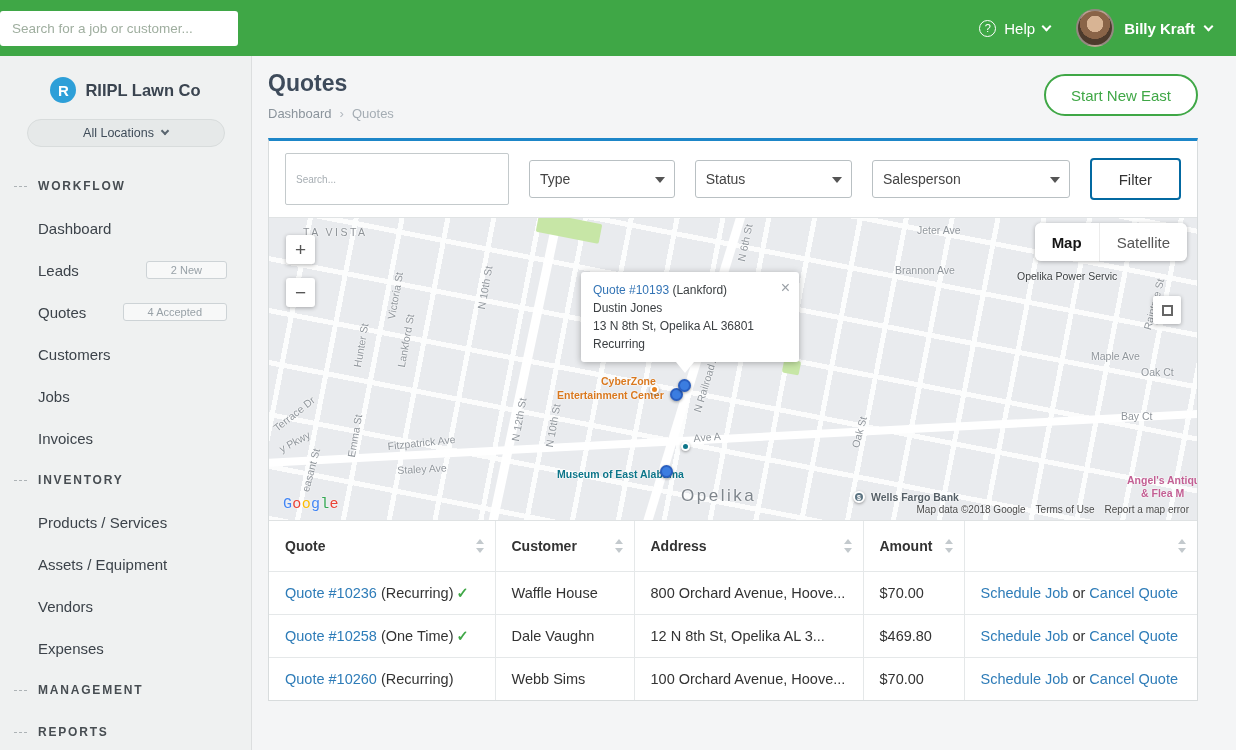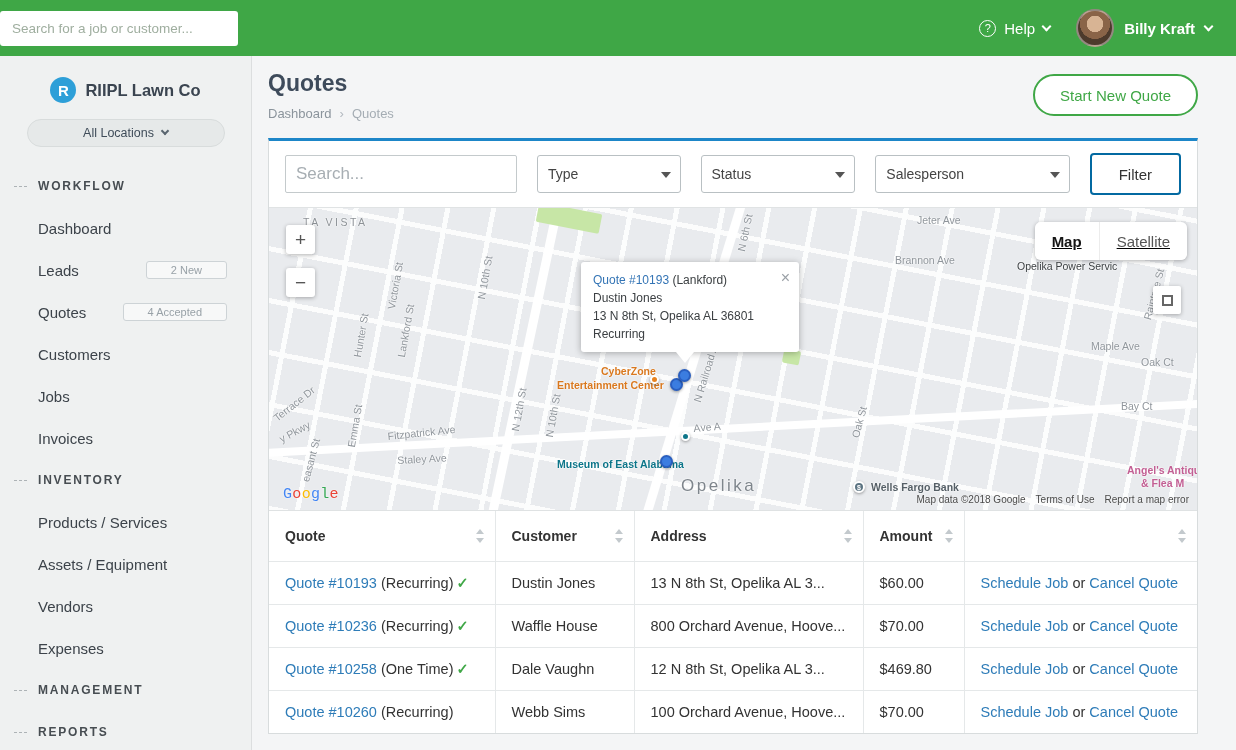"Start New Quote" button.btn-new-quote { text: Quote -> East }
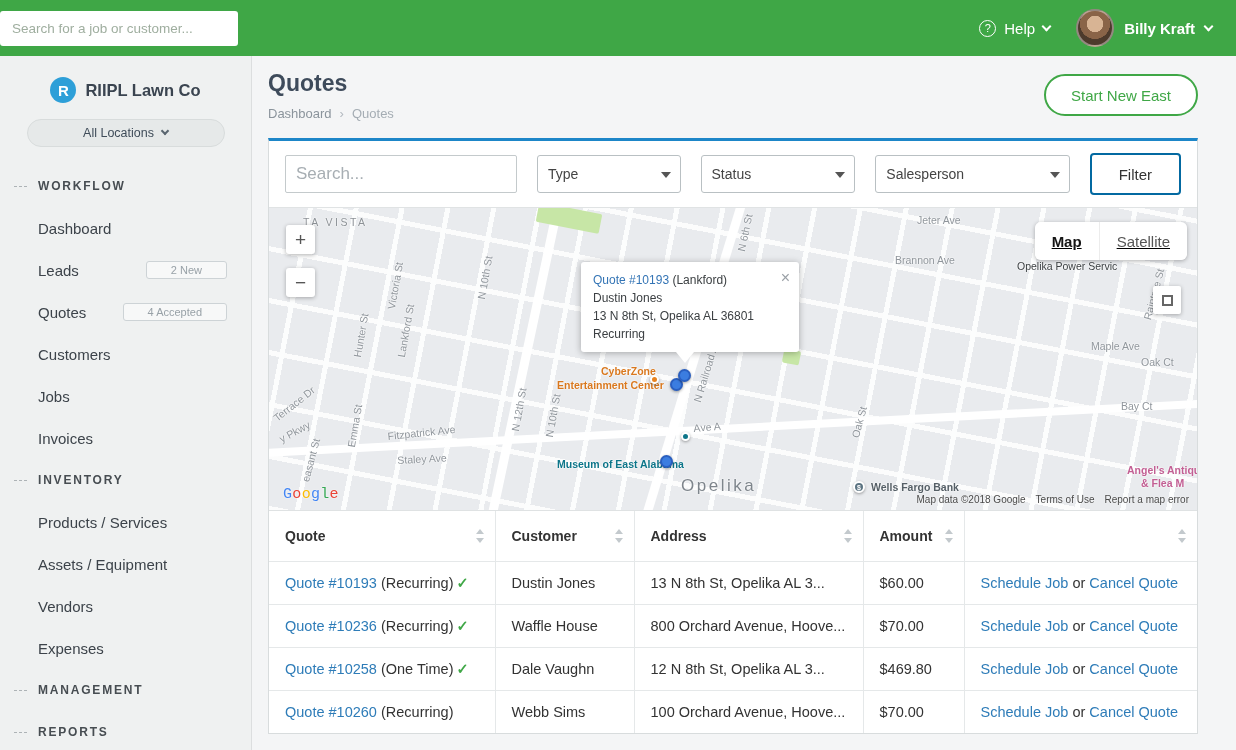"Search..." .filter-search { font-size: 17px -> 10px; height: 38px -> 52px }
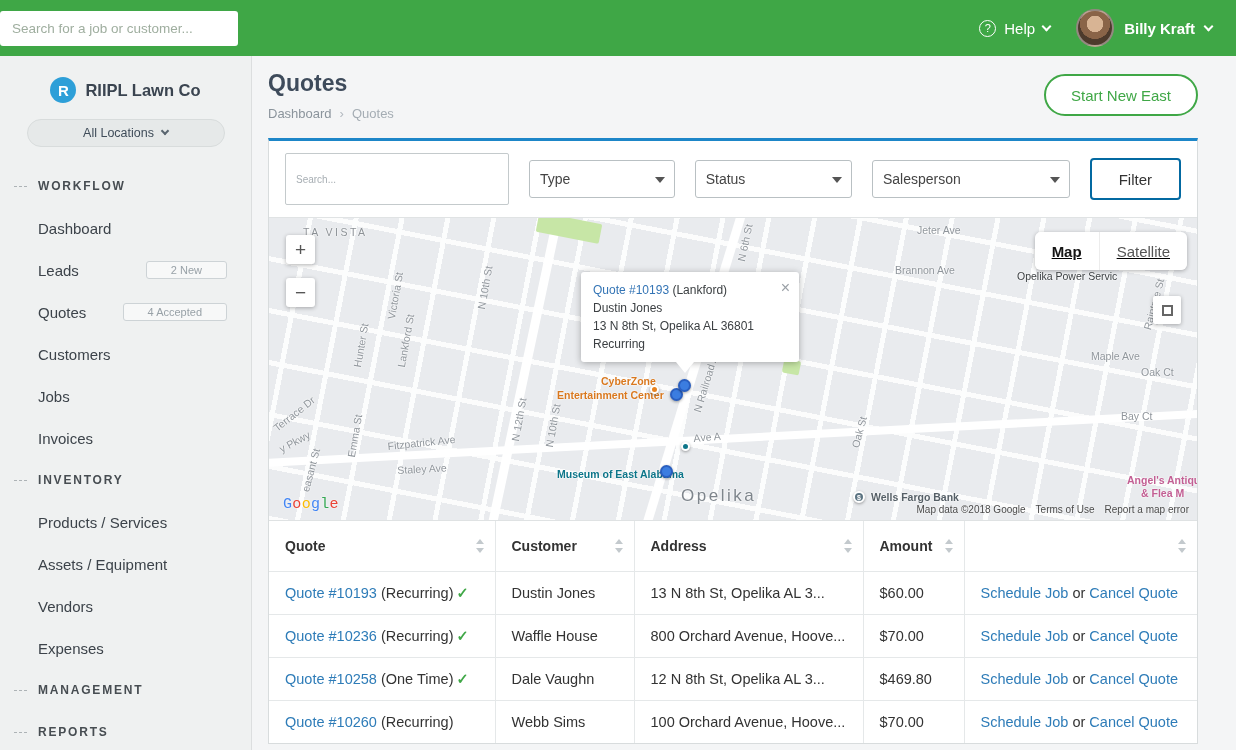"Map" .maptype { text-decoration: underline -> none; top: 14px -> 5px }
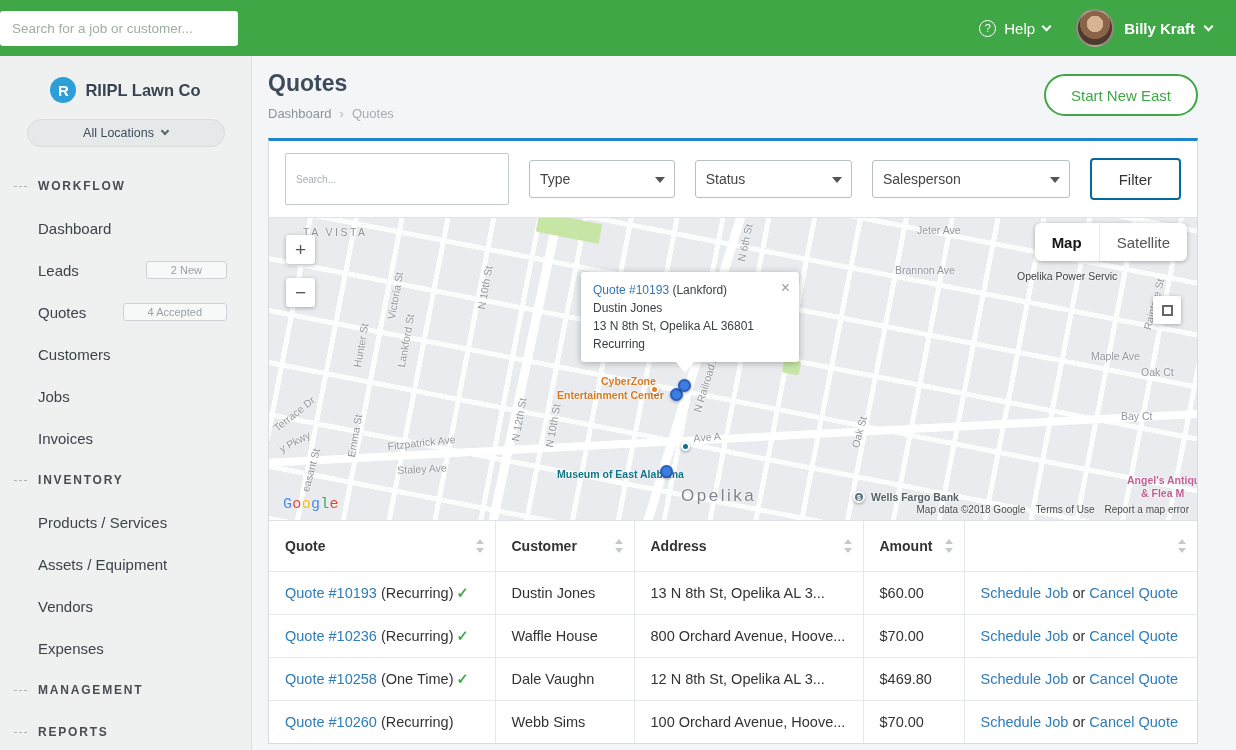"Quote #10193 (Recurring) ✓" tr { html: <tr> <td><a>Quote #10193</a> <span>(Recurring)</span><span>✓</span></td> <td>Dustin Jones</td> <td>13 N 8th St, Opelika AL 3...</td> <td>$60.00</td> <td><a>Schedule Job</a> <span>or</span> <a>Cancel Quote</a></td> </tr> -> none }
